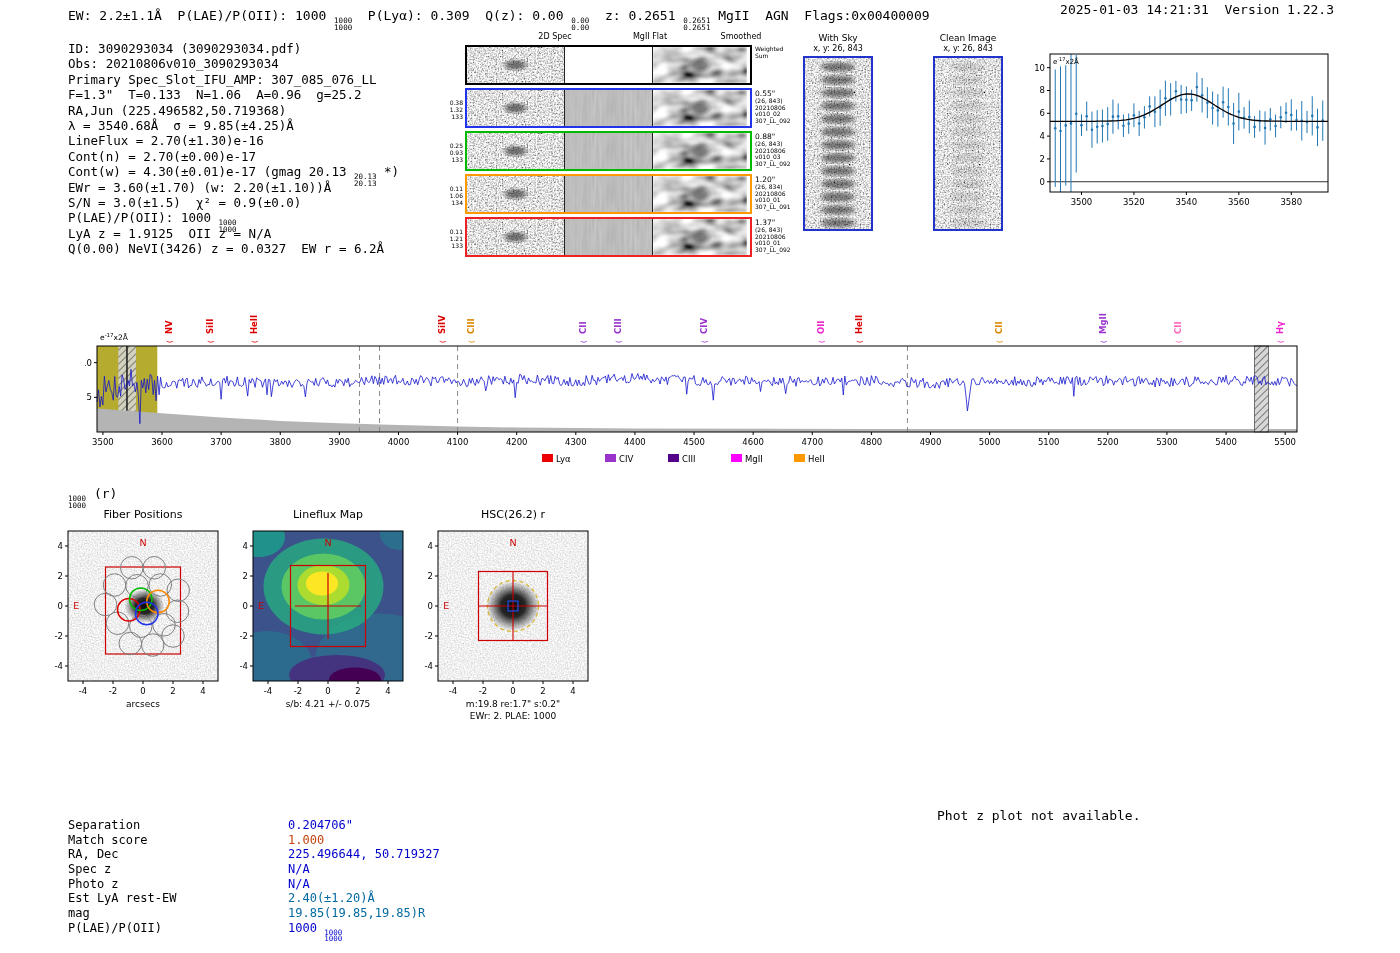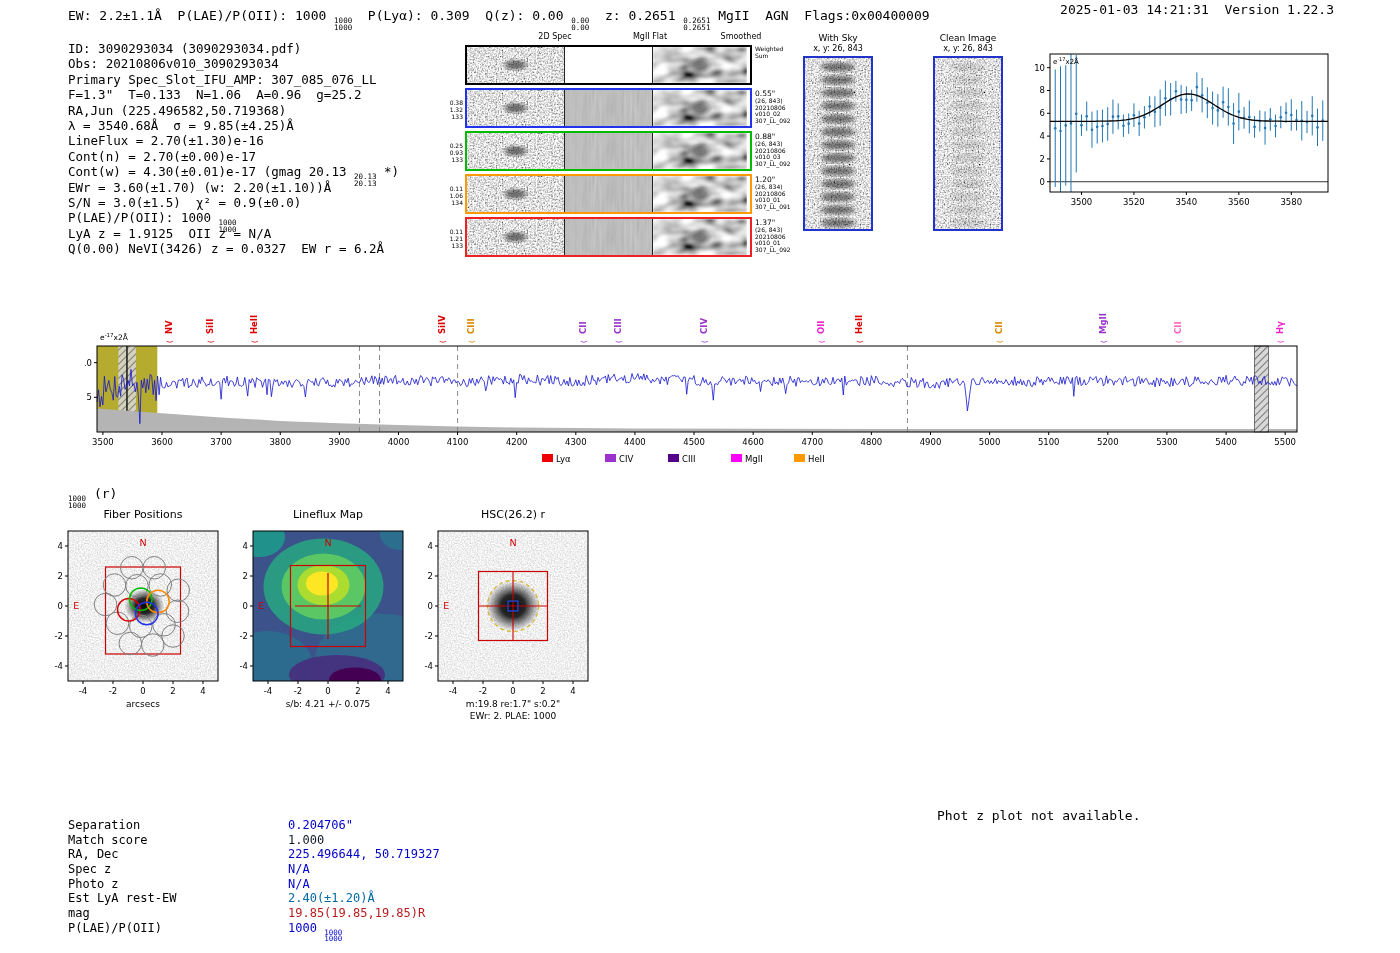"1.000" div.mt-value { color: #0f172a -> #c2410c }
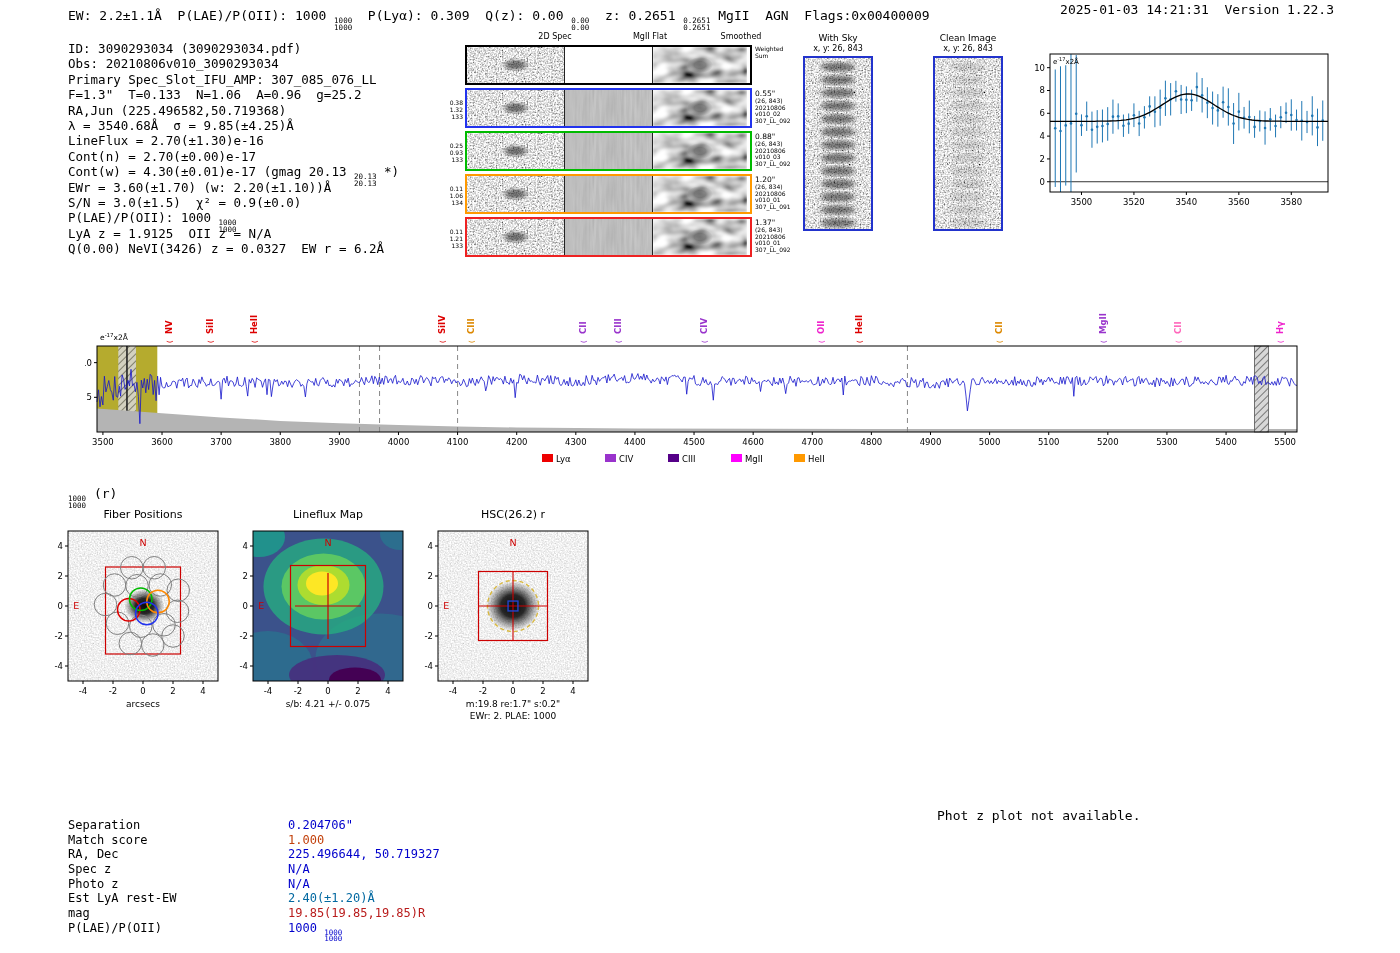"19.85(19.85,19.85)R" div.mt-value { color: #b91c1c -> #0369a1 }
